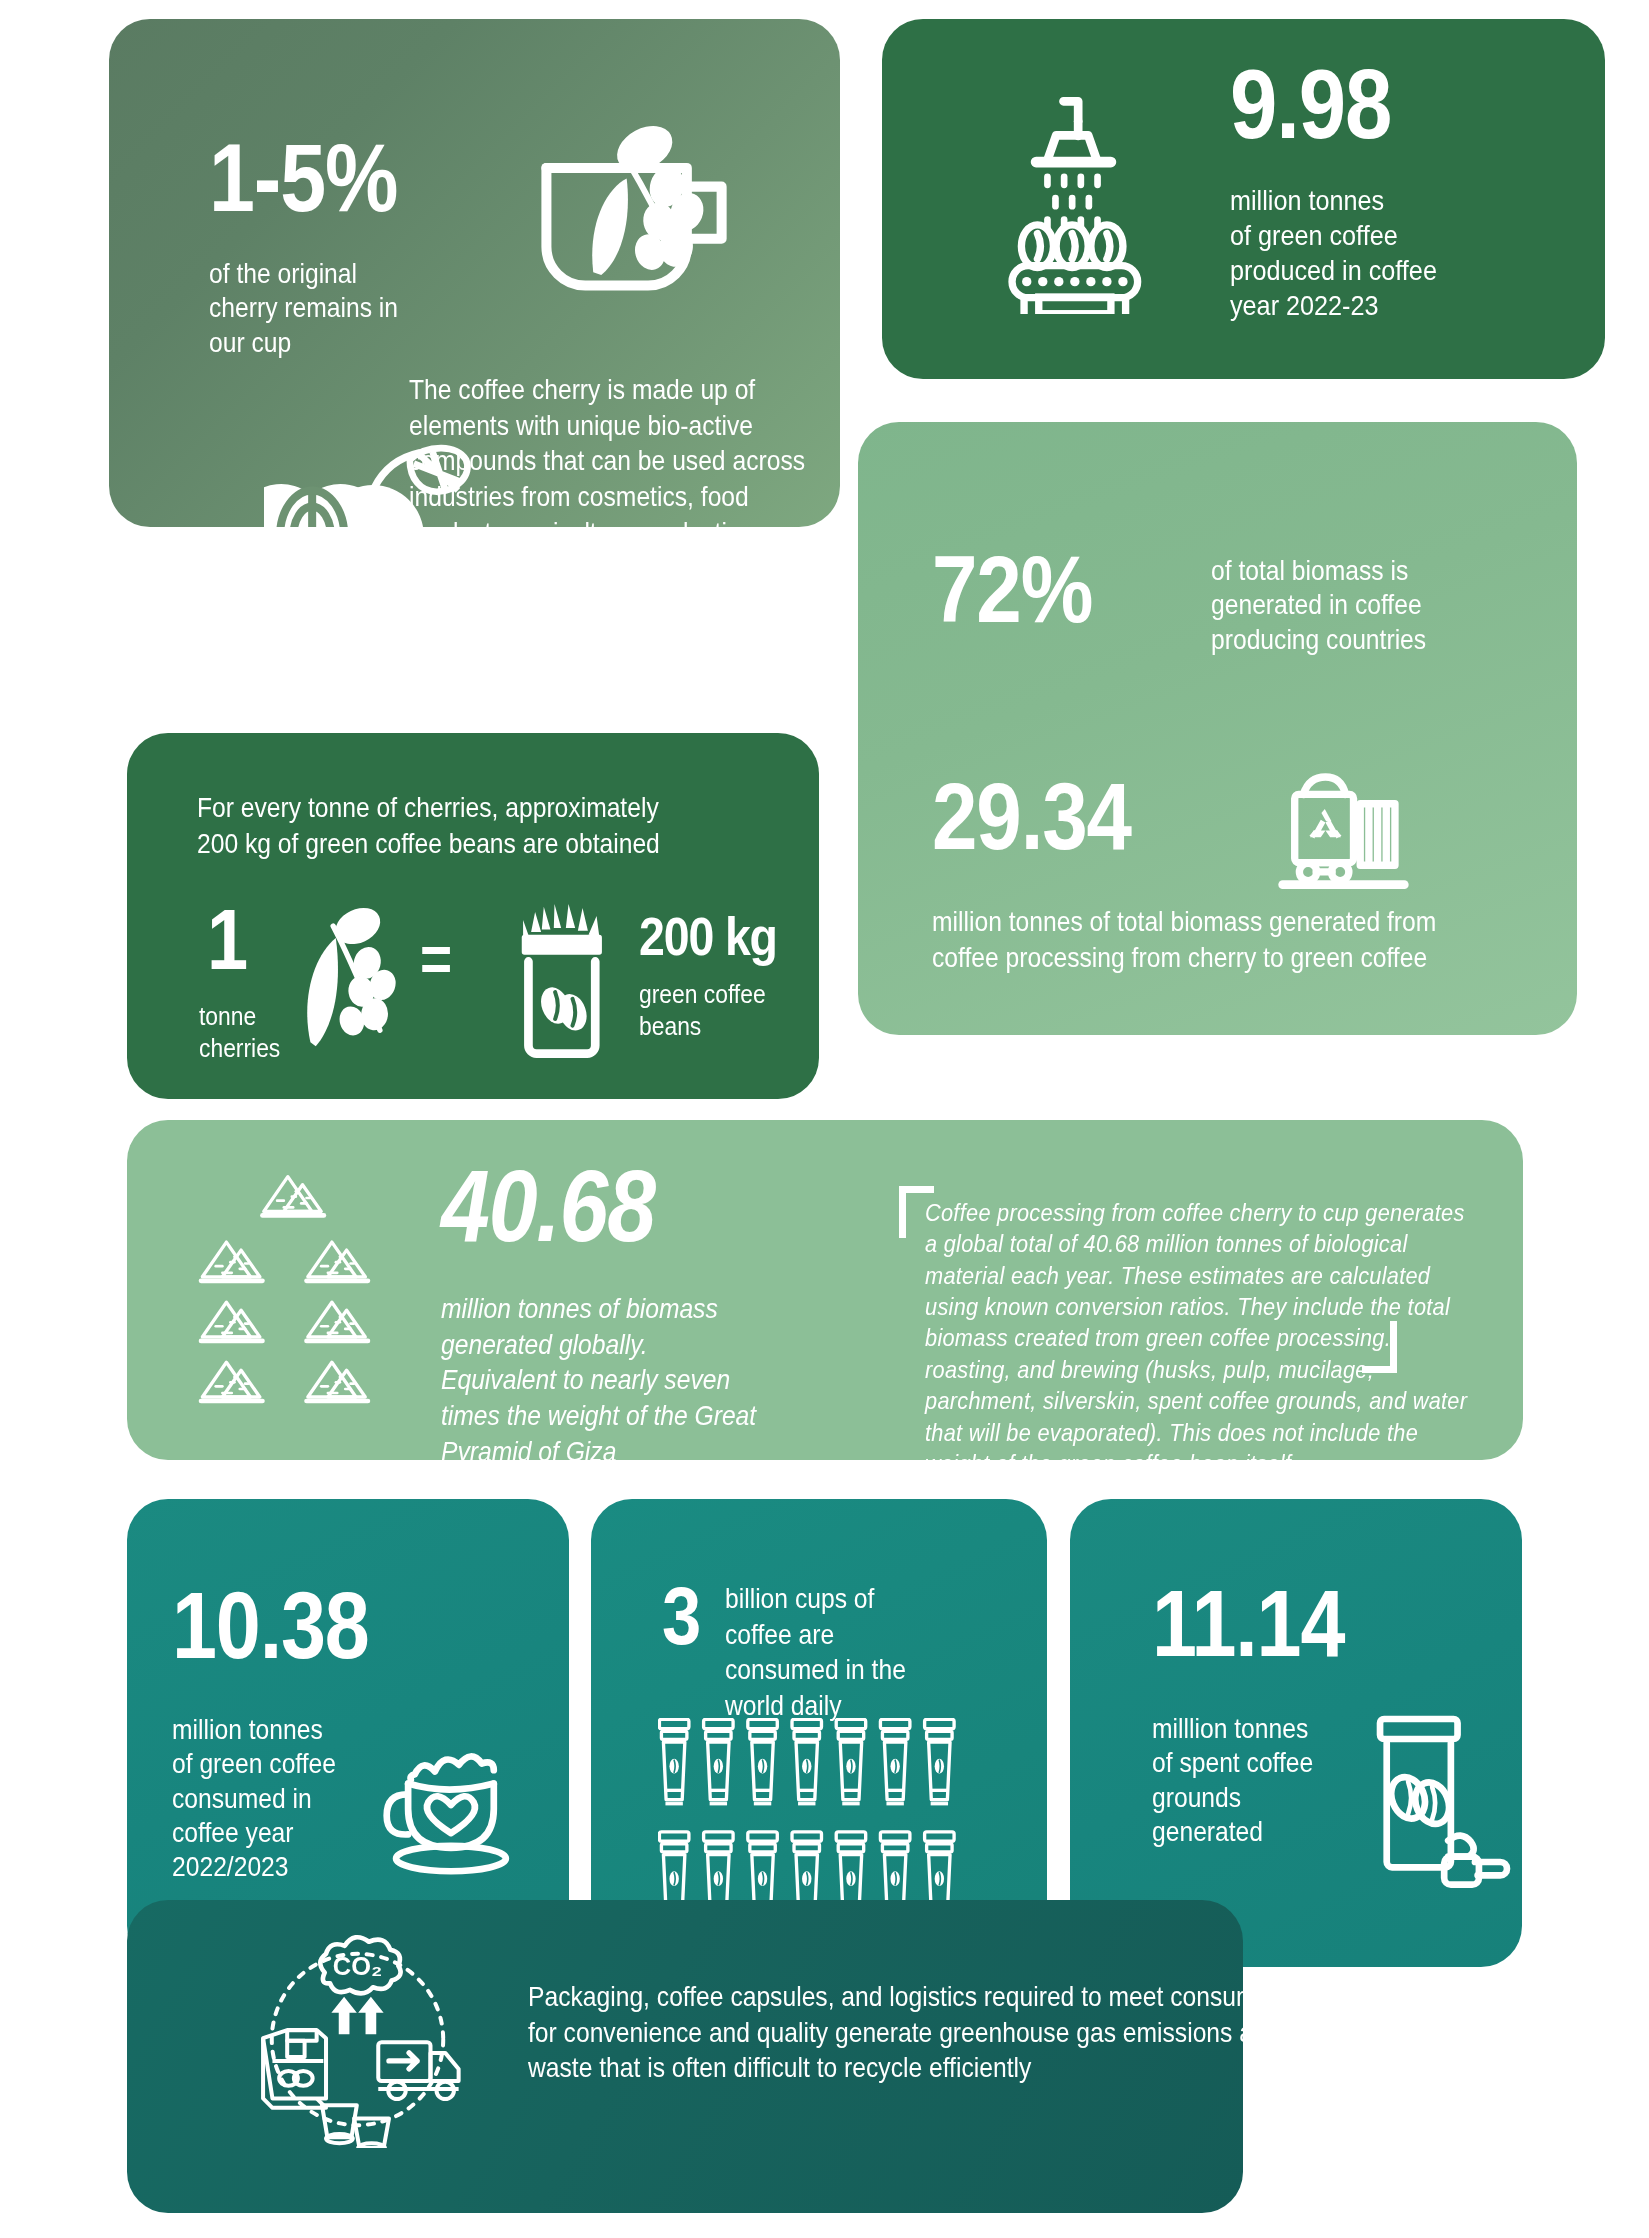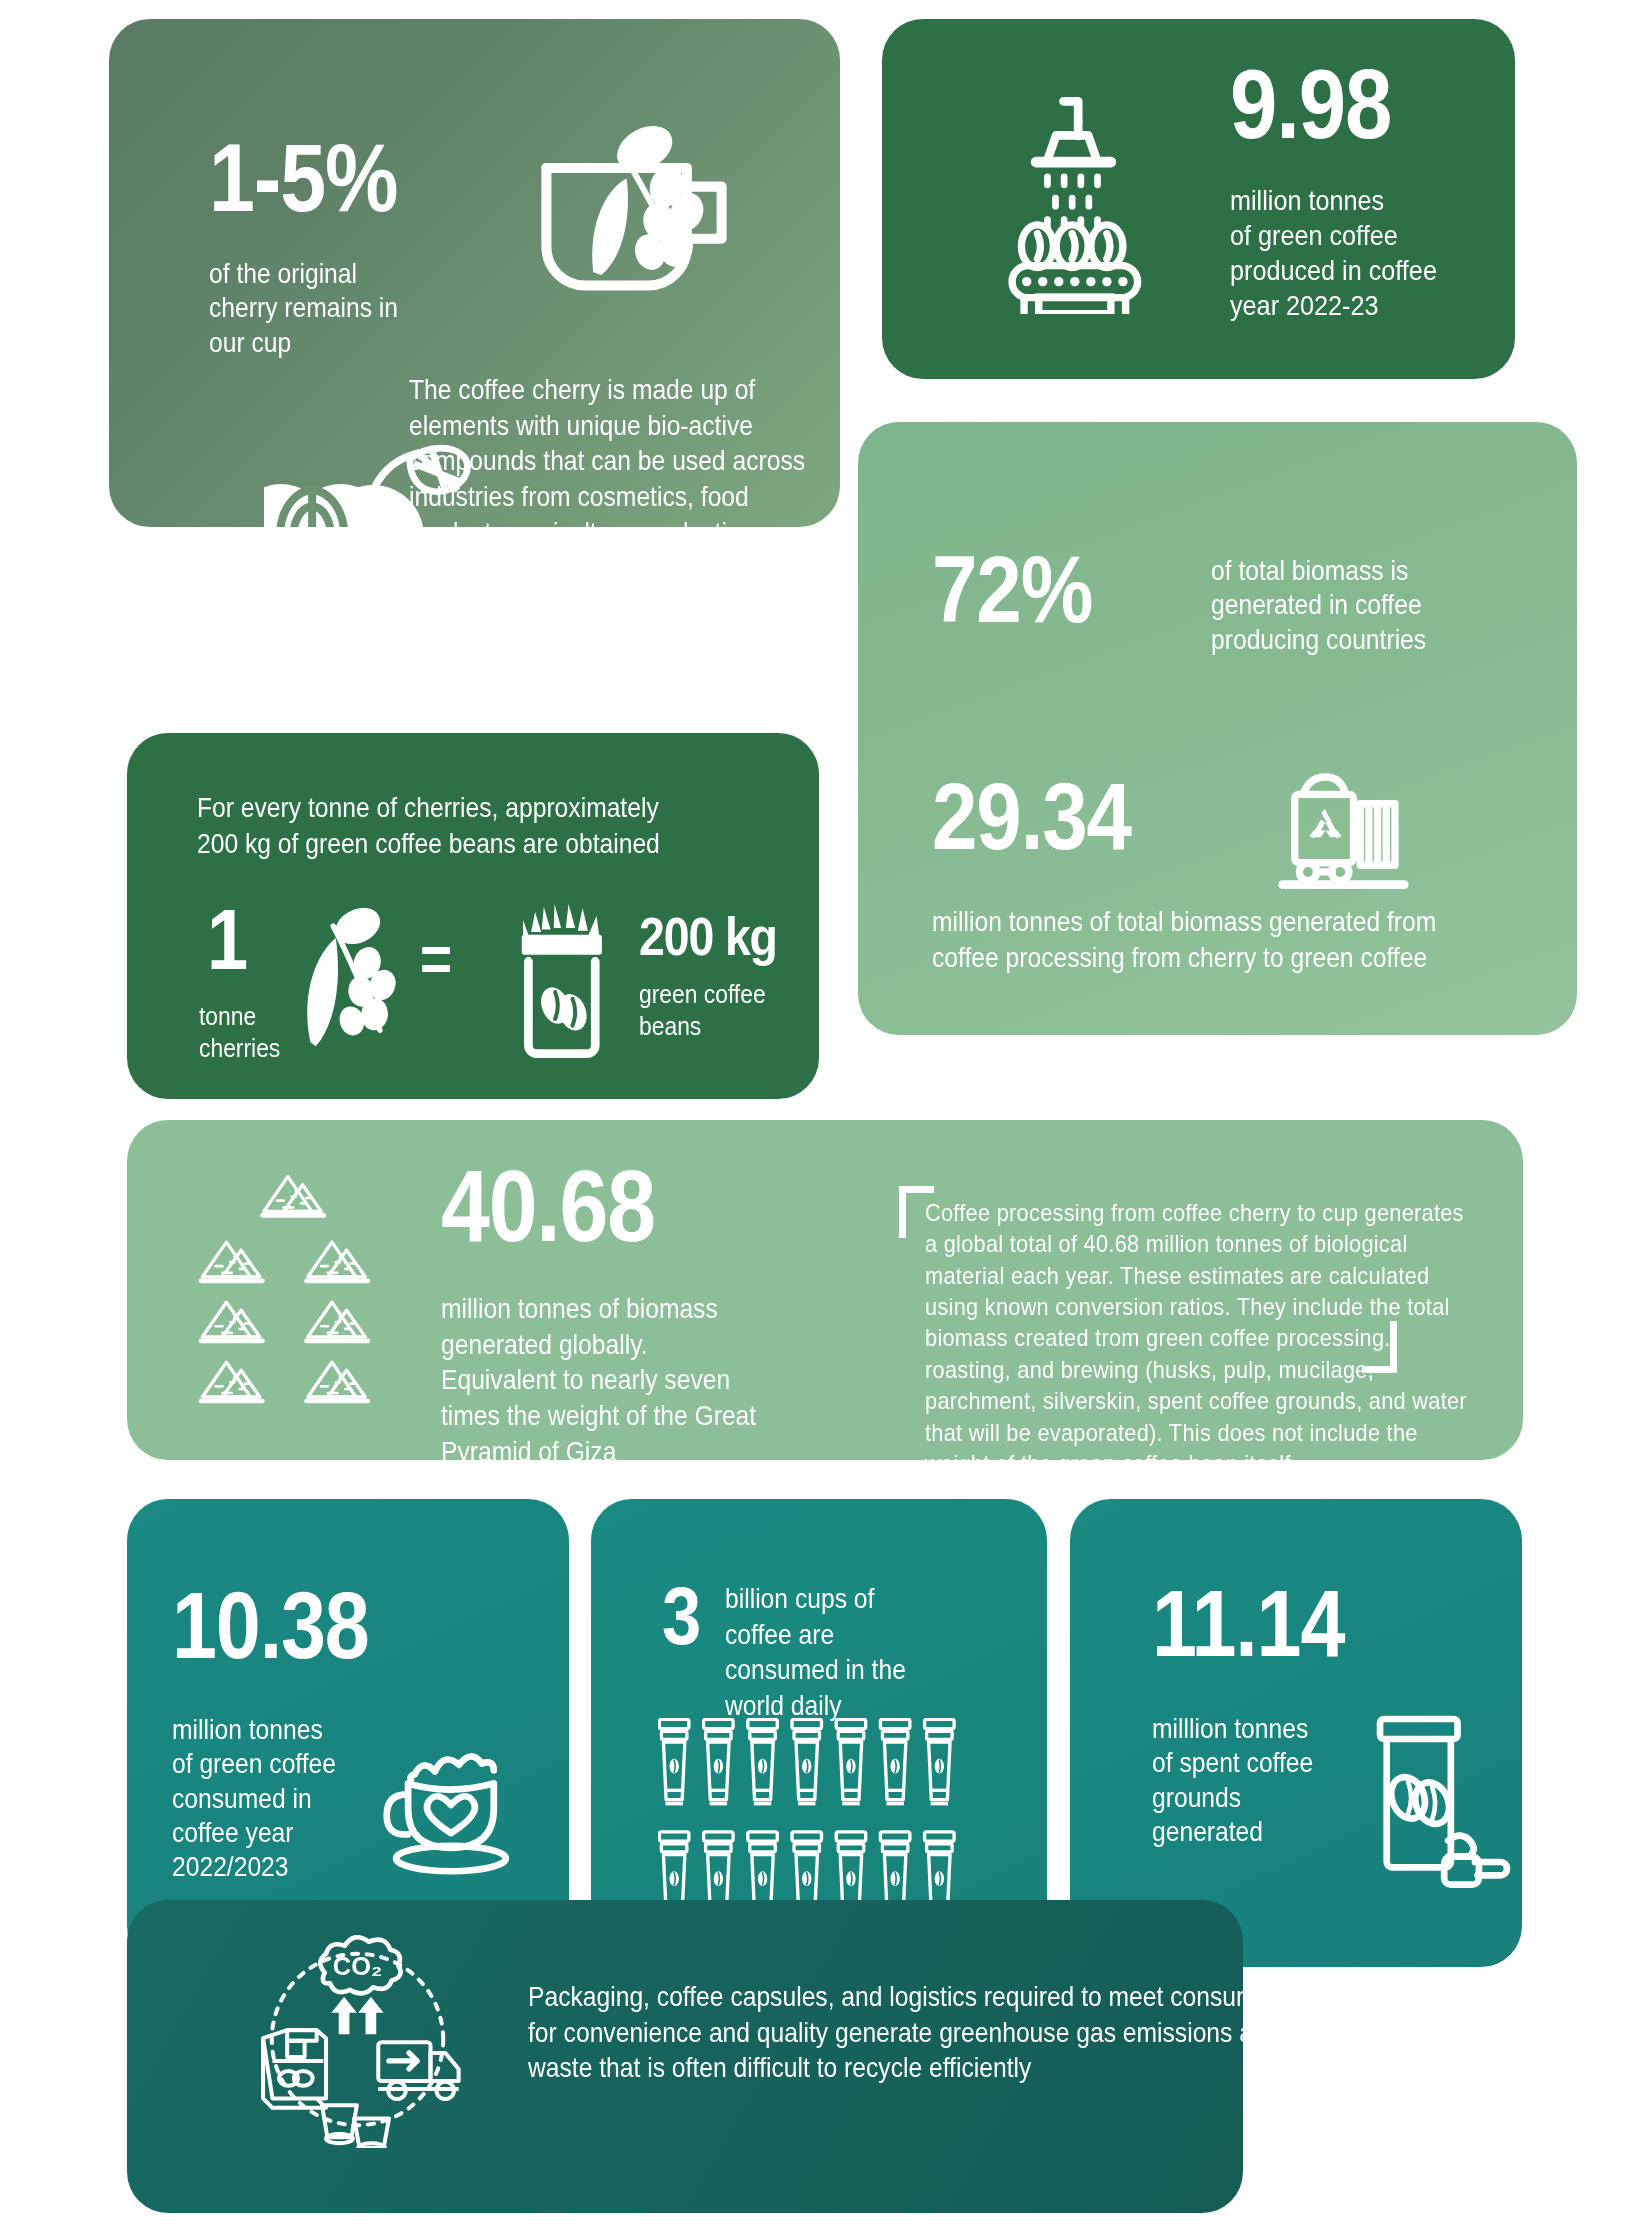"9.98" div.card { width: 633px -> 723px }
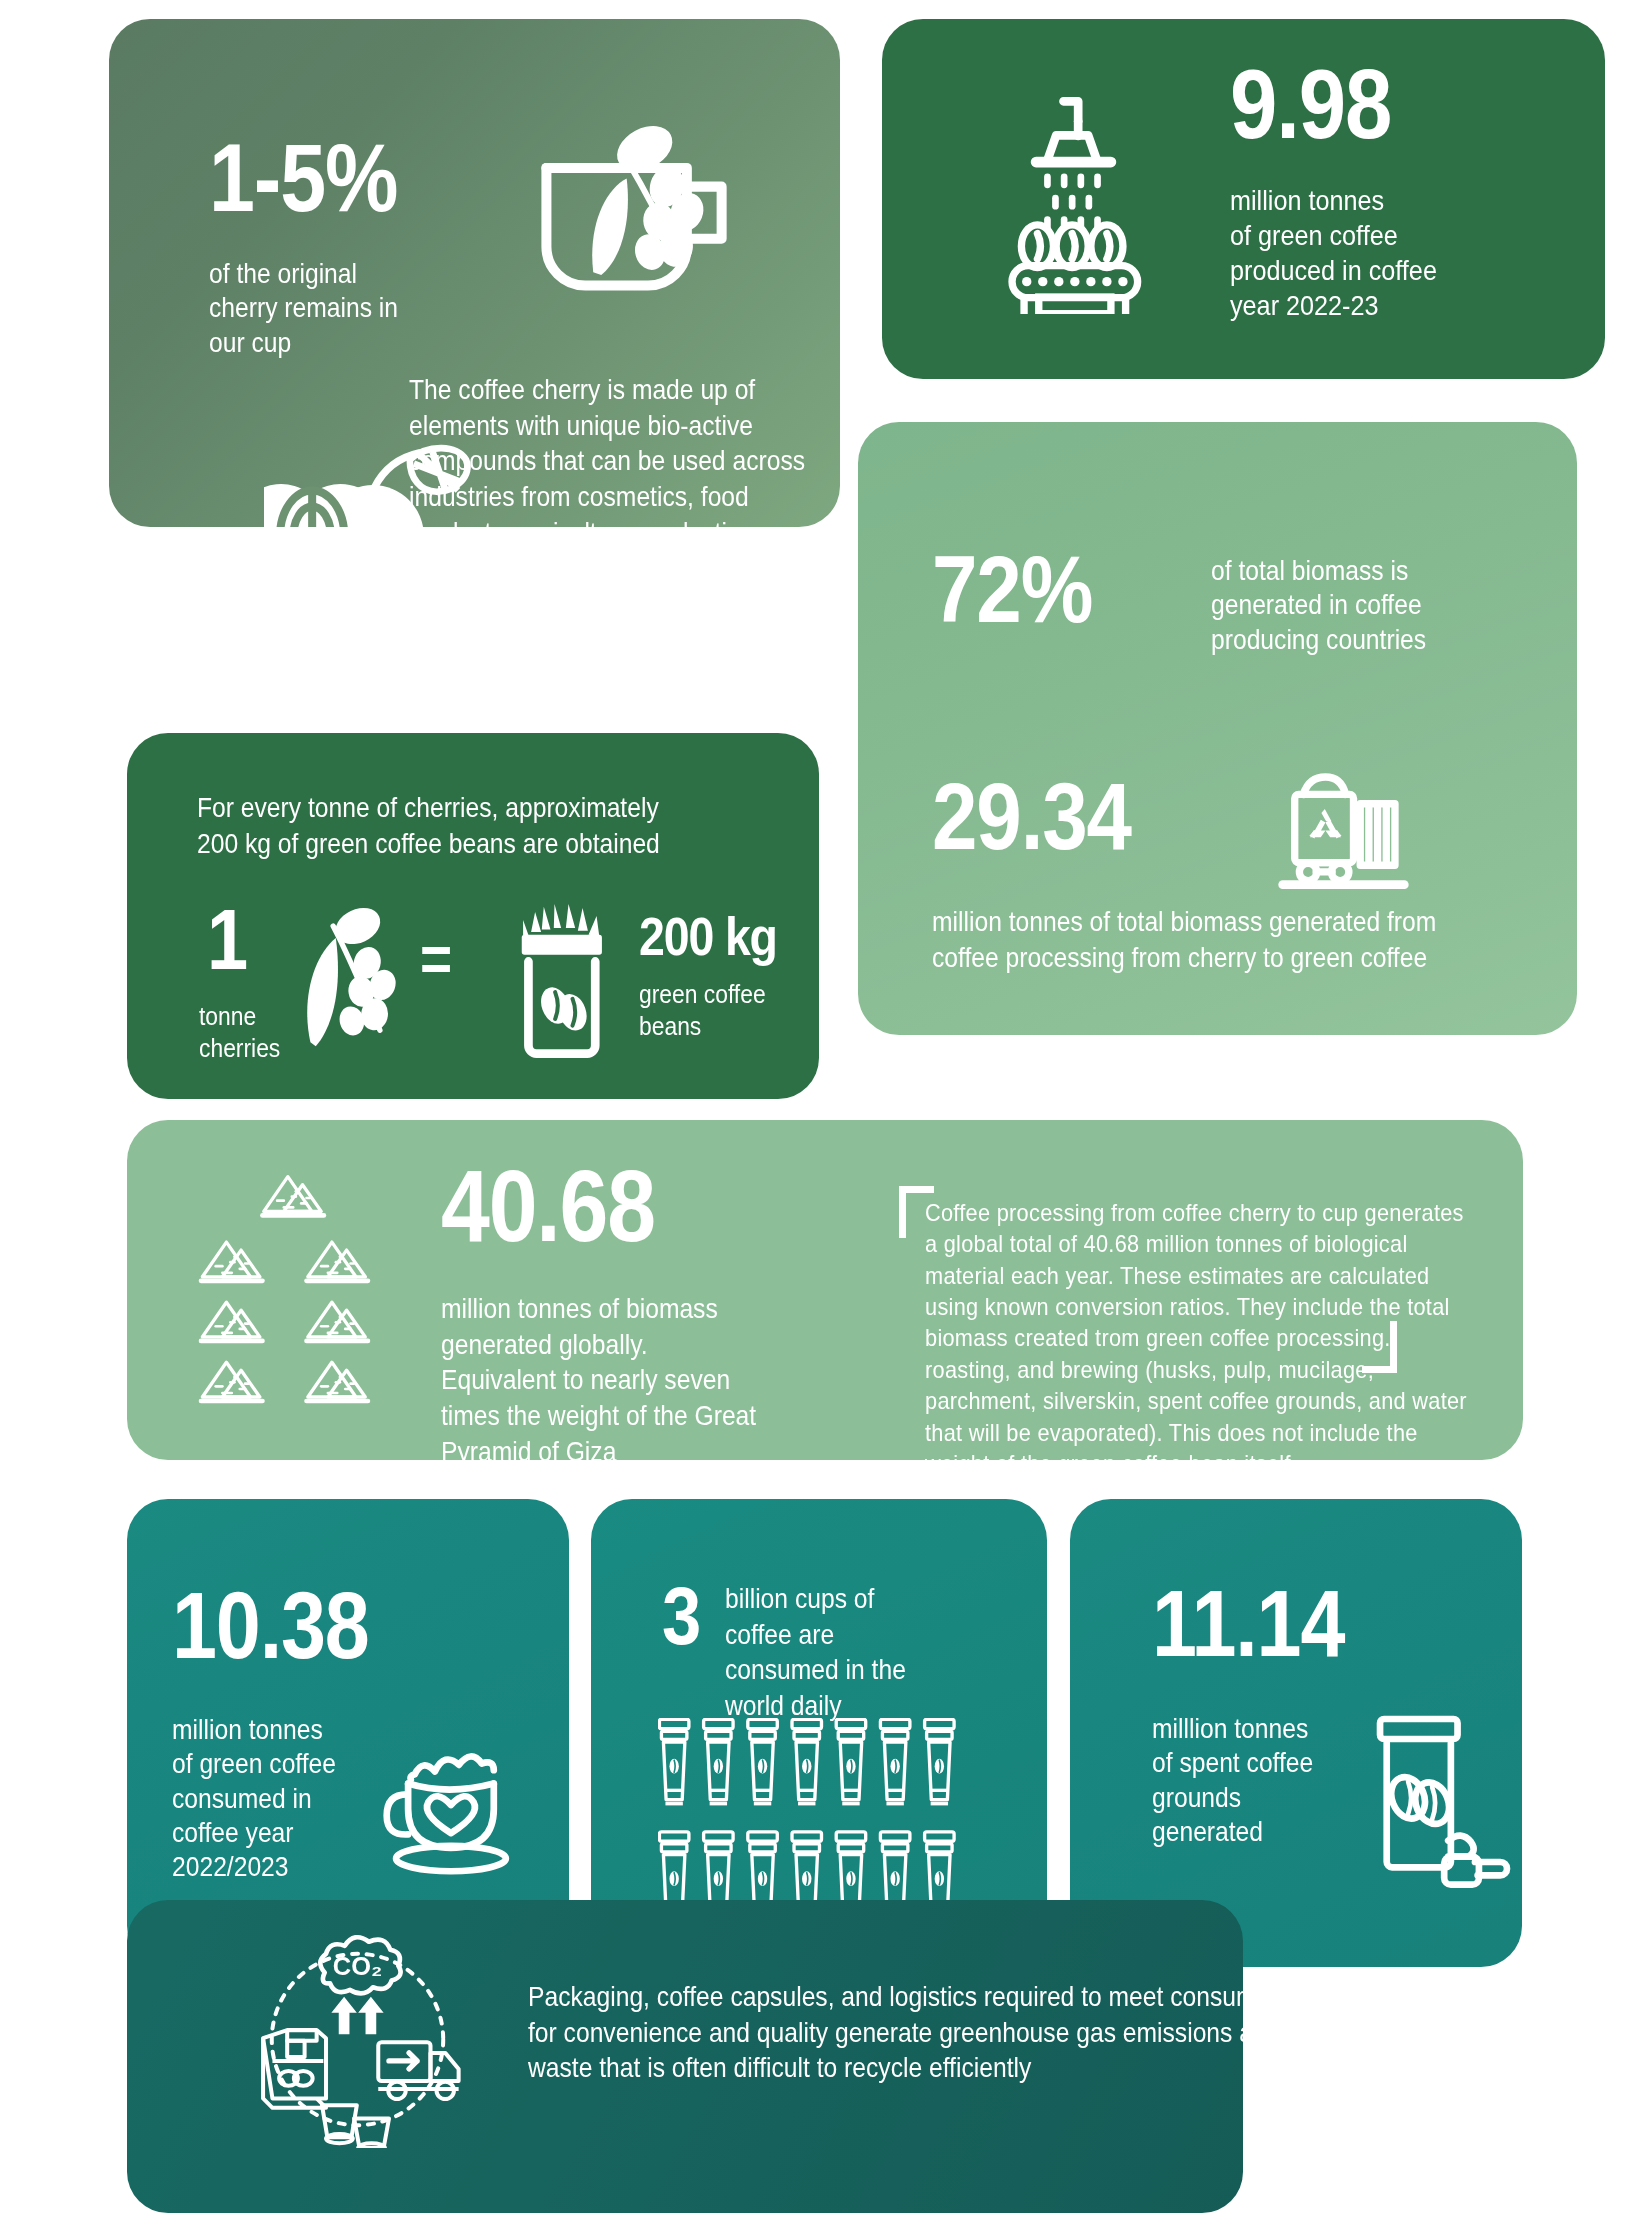"40.68" .c-lightgrn { font-style: none -> italic }
